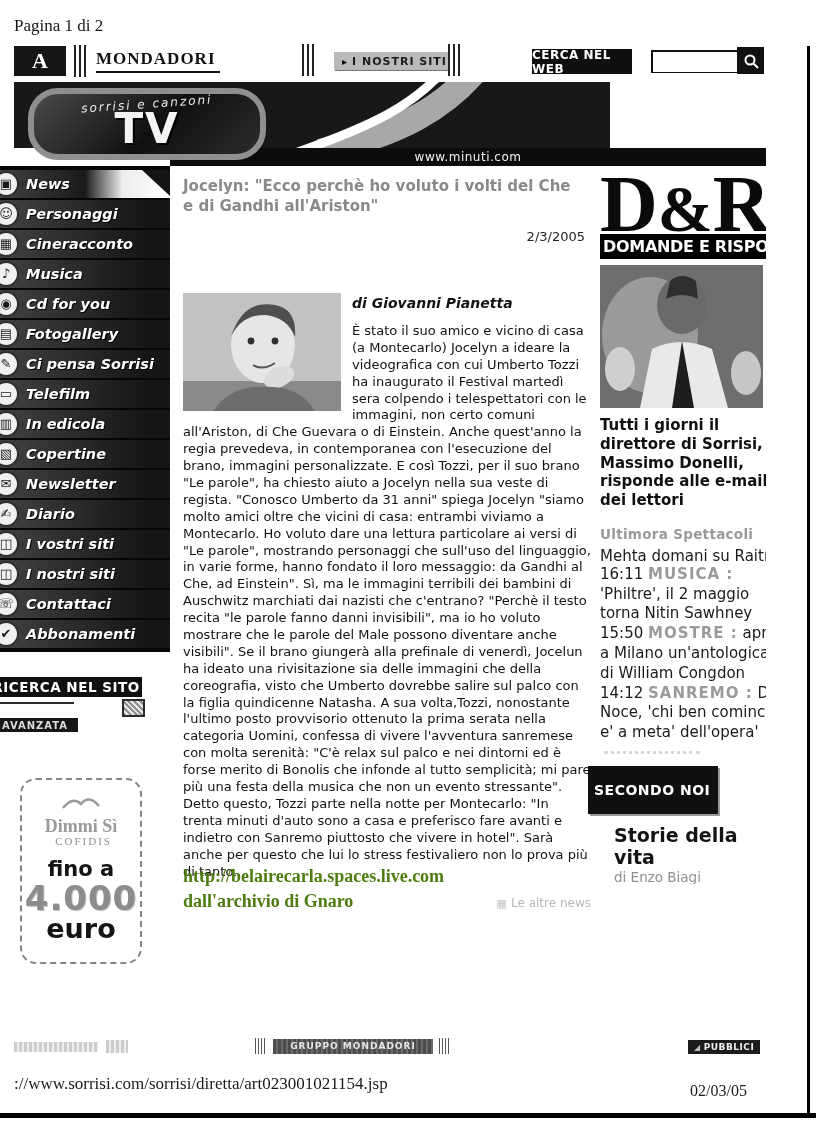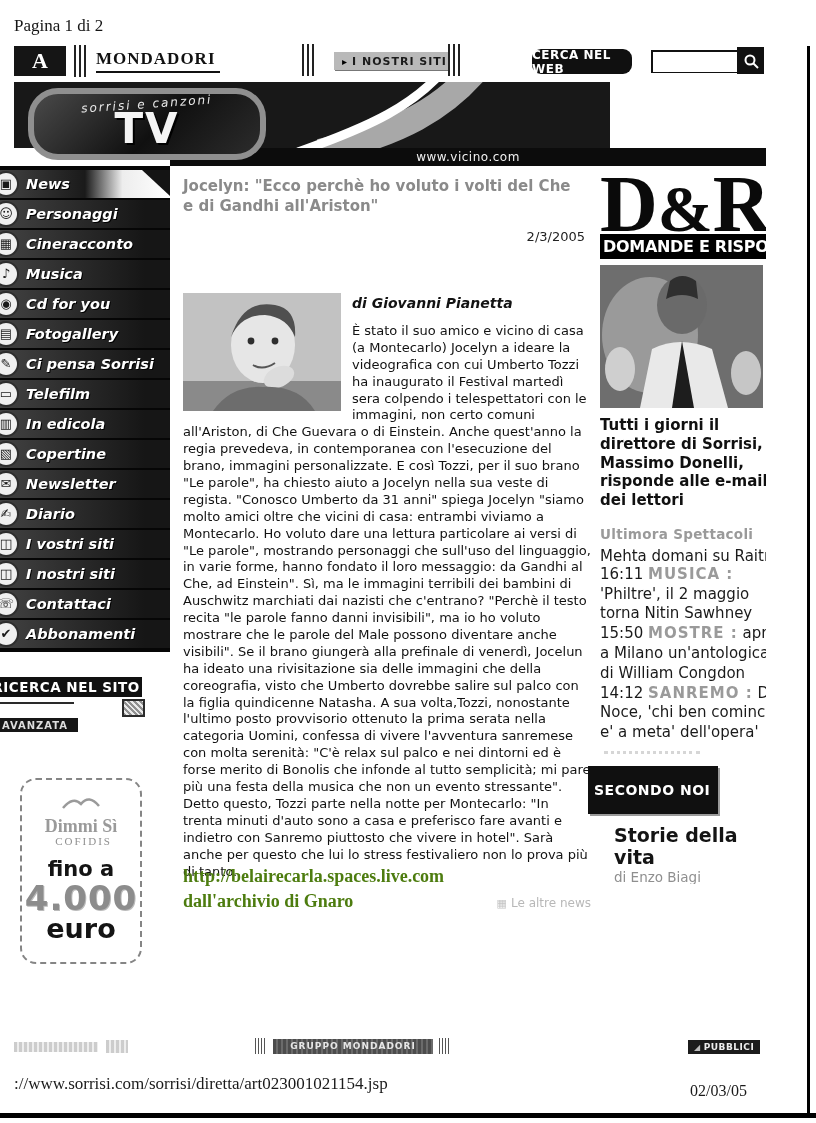"CERCA NEL WEB" .cercaweb { border-radius: 9px -> none }
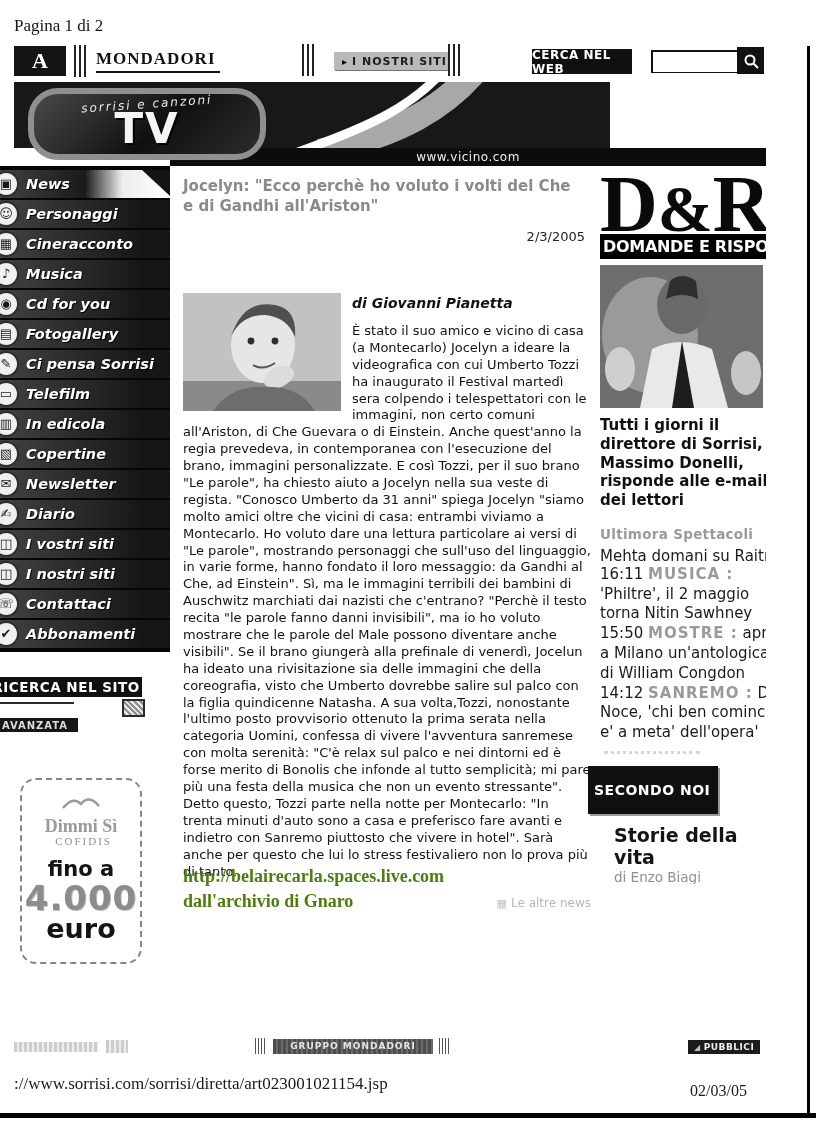"www.vicino.com" div.abs { text: www.vicino.com -> www.minuti.com }
